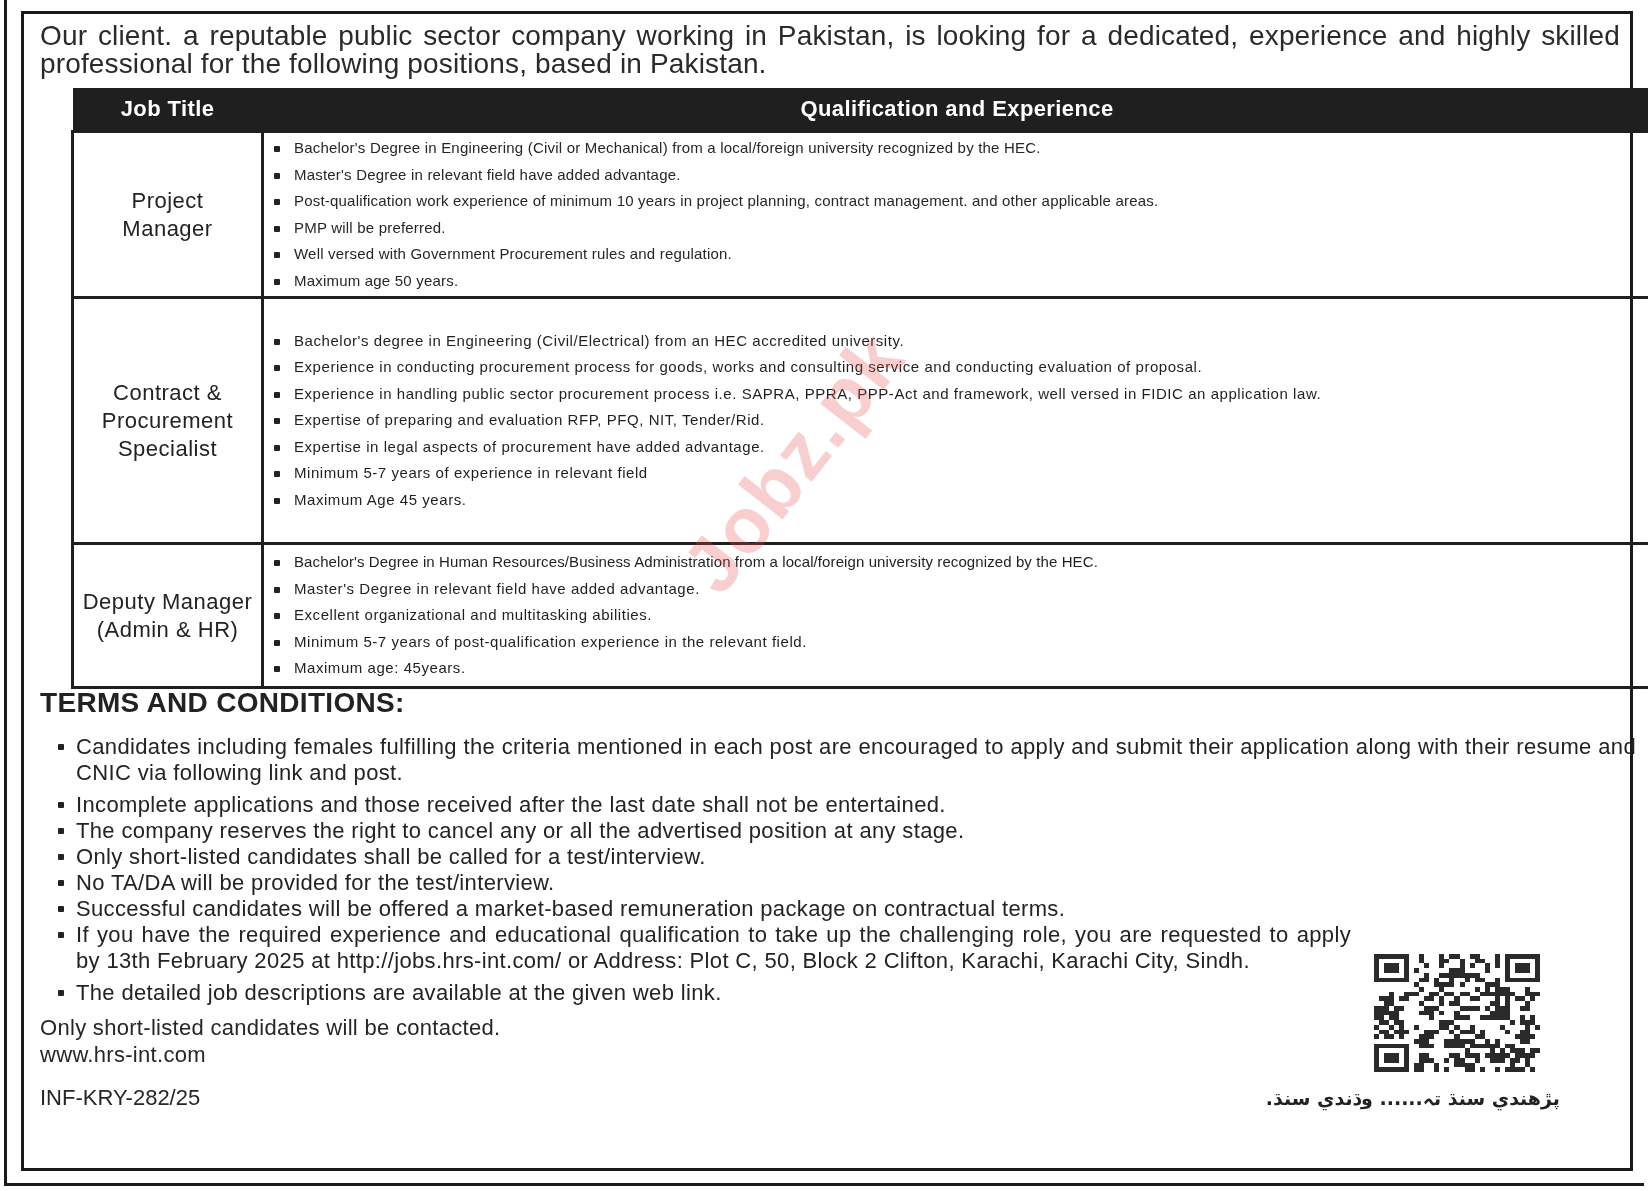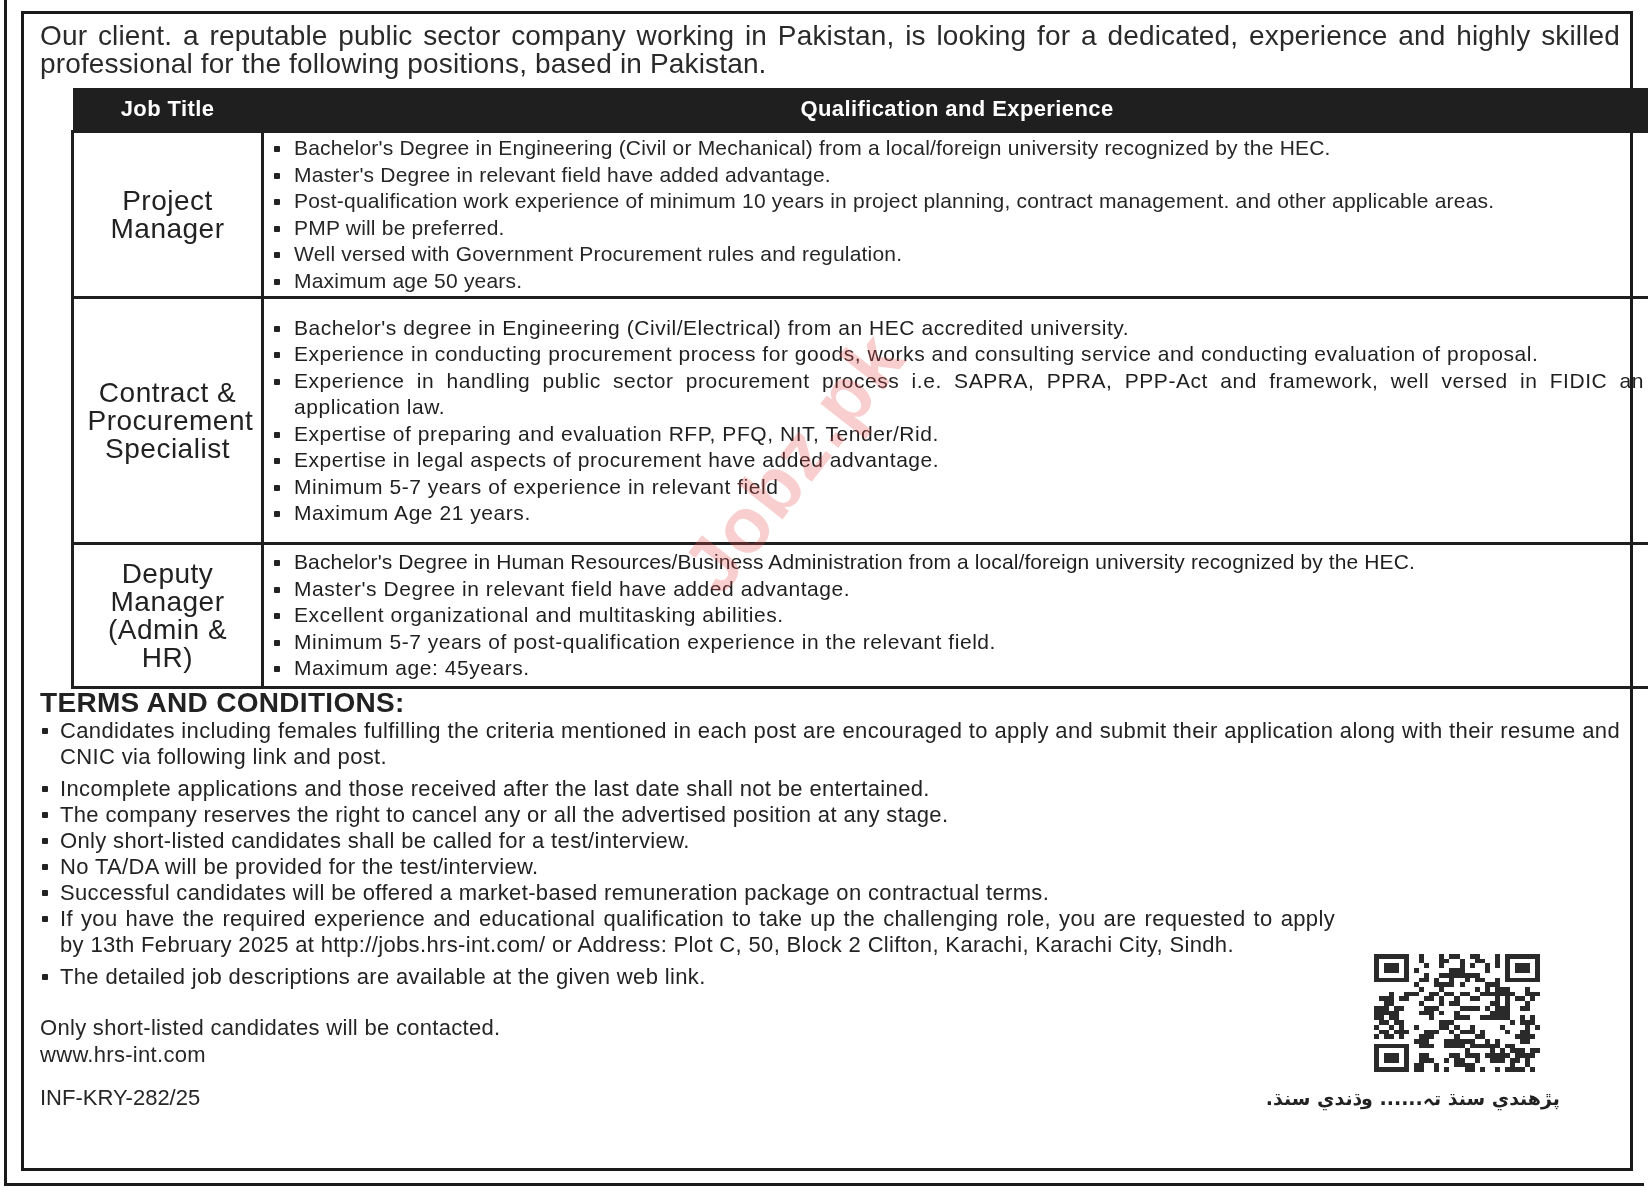"Bachelor's Degree in Engineering (Civil" ul.quals li { font-size: 21px -> 15px }
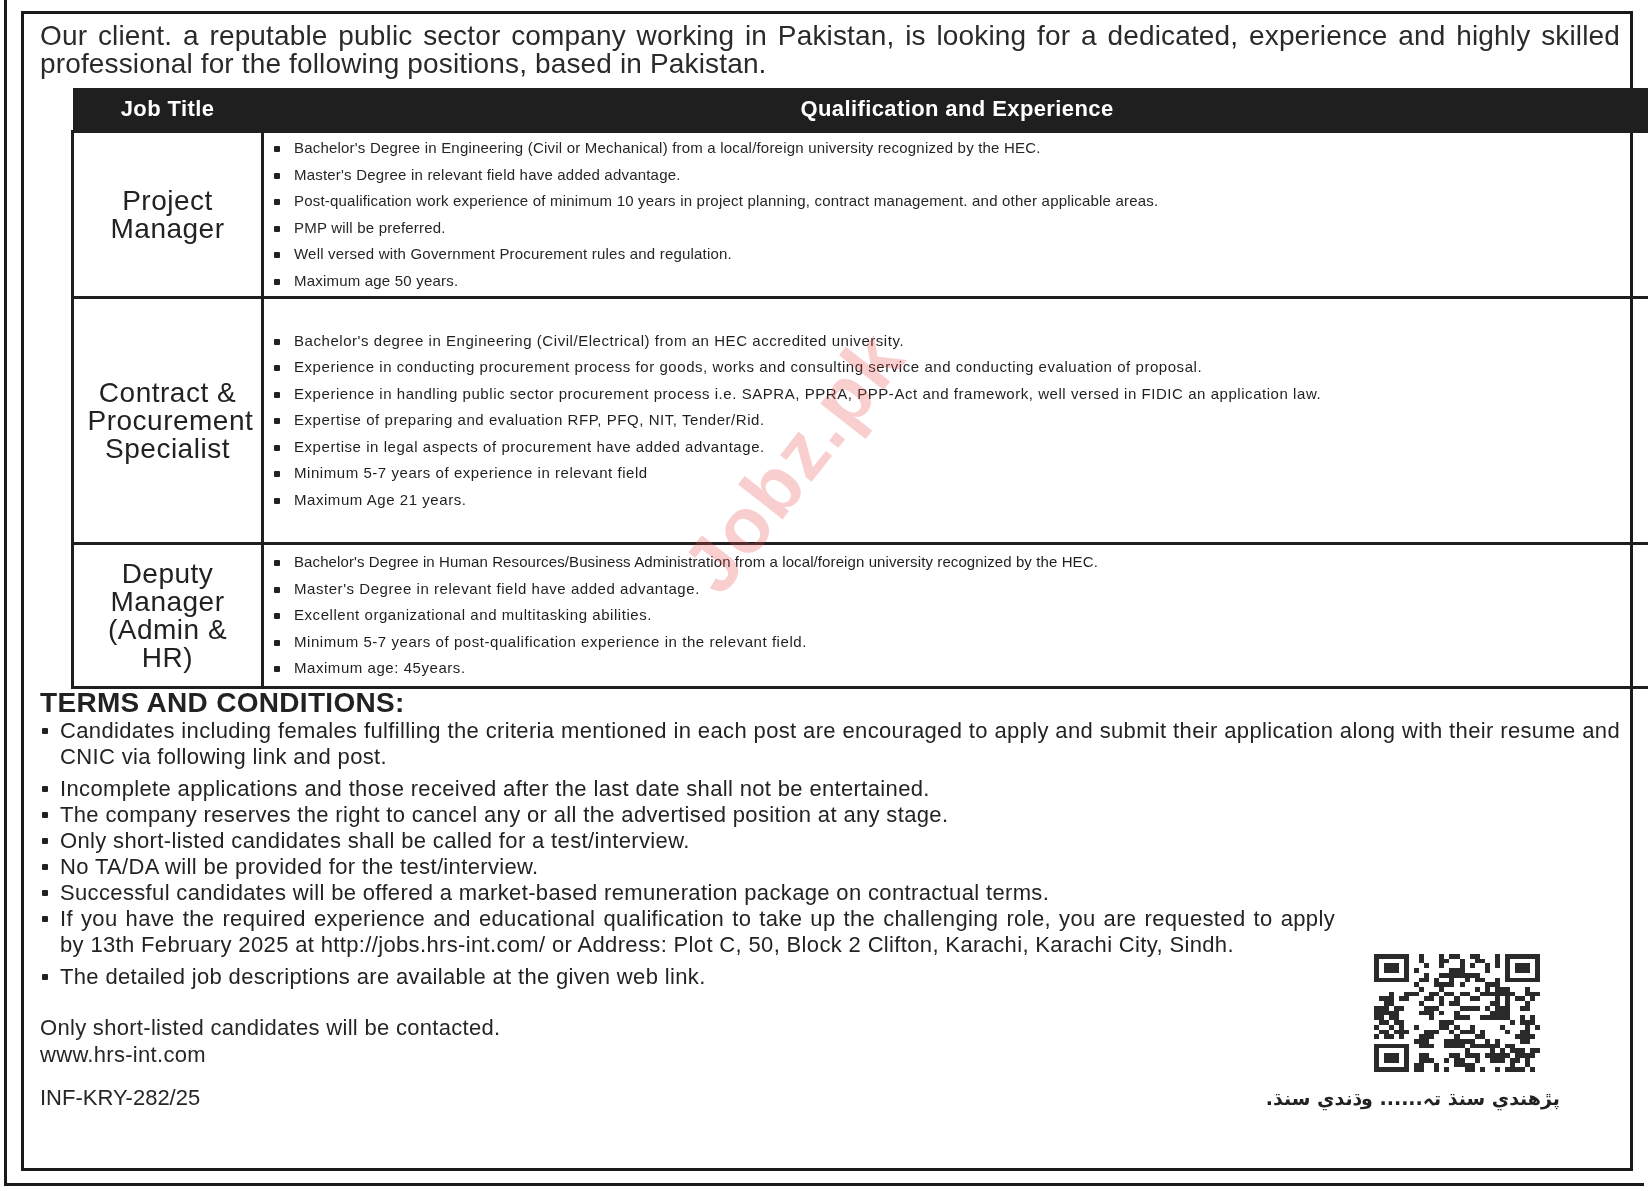"Project Manager" table.jobs td.title-cell { font-size: 28px -> 22px }
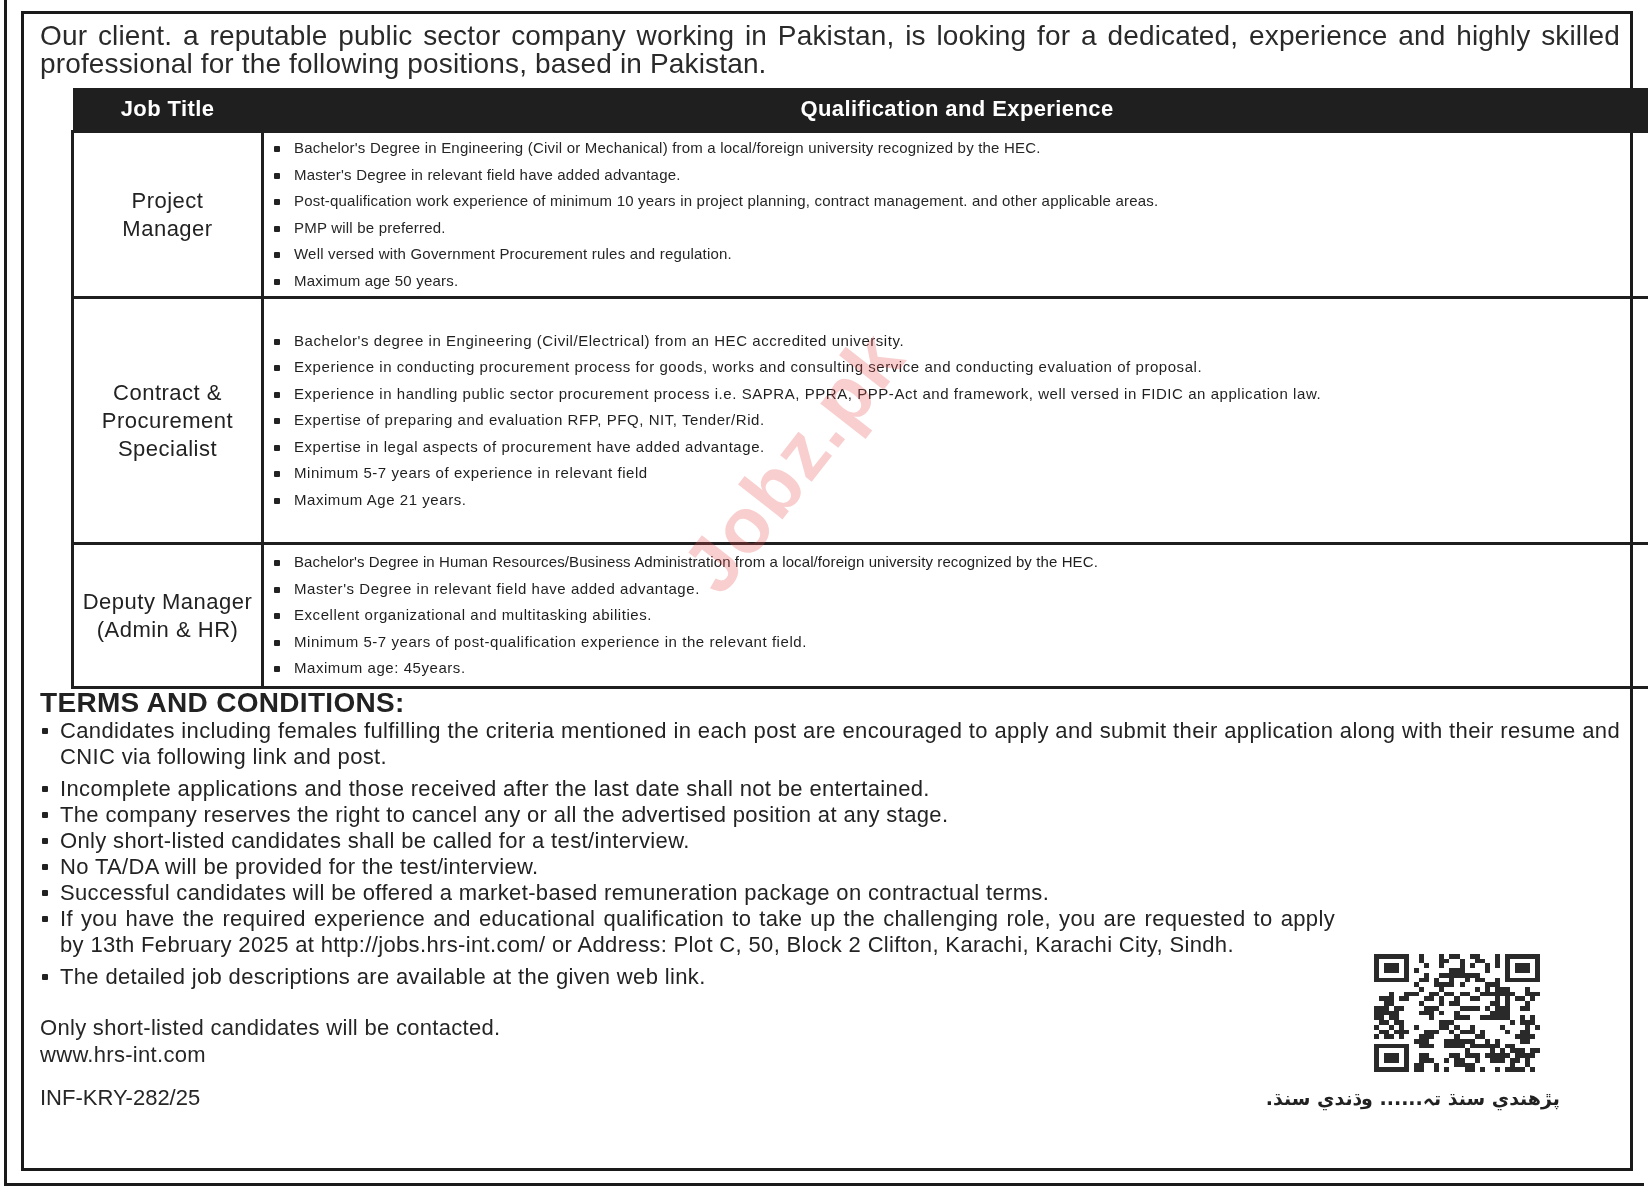"Maximum Age 21 years." li { text: 21 -> 45 }
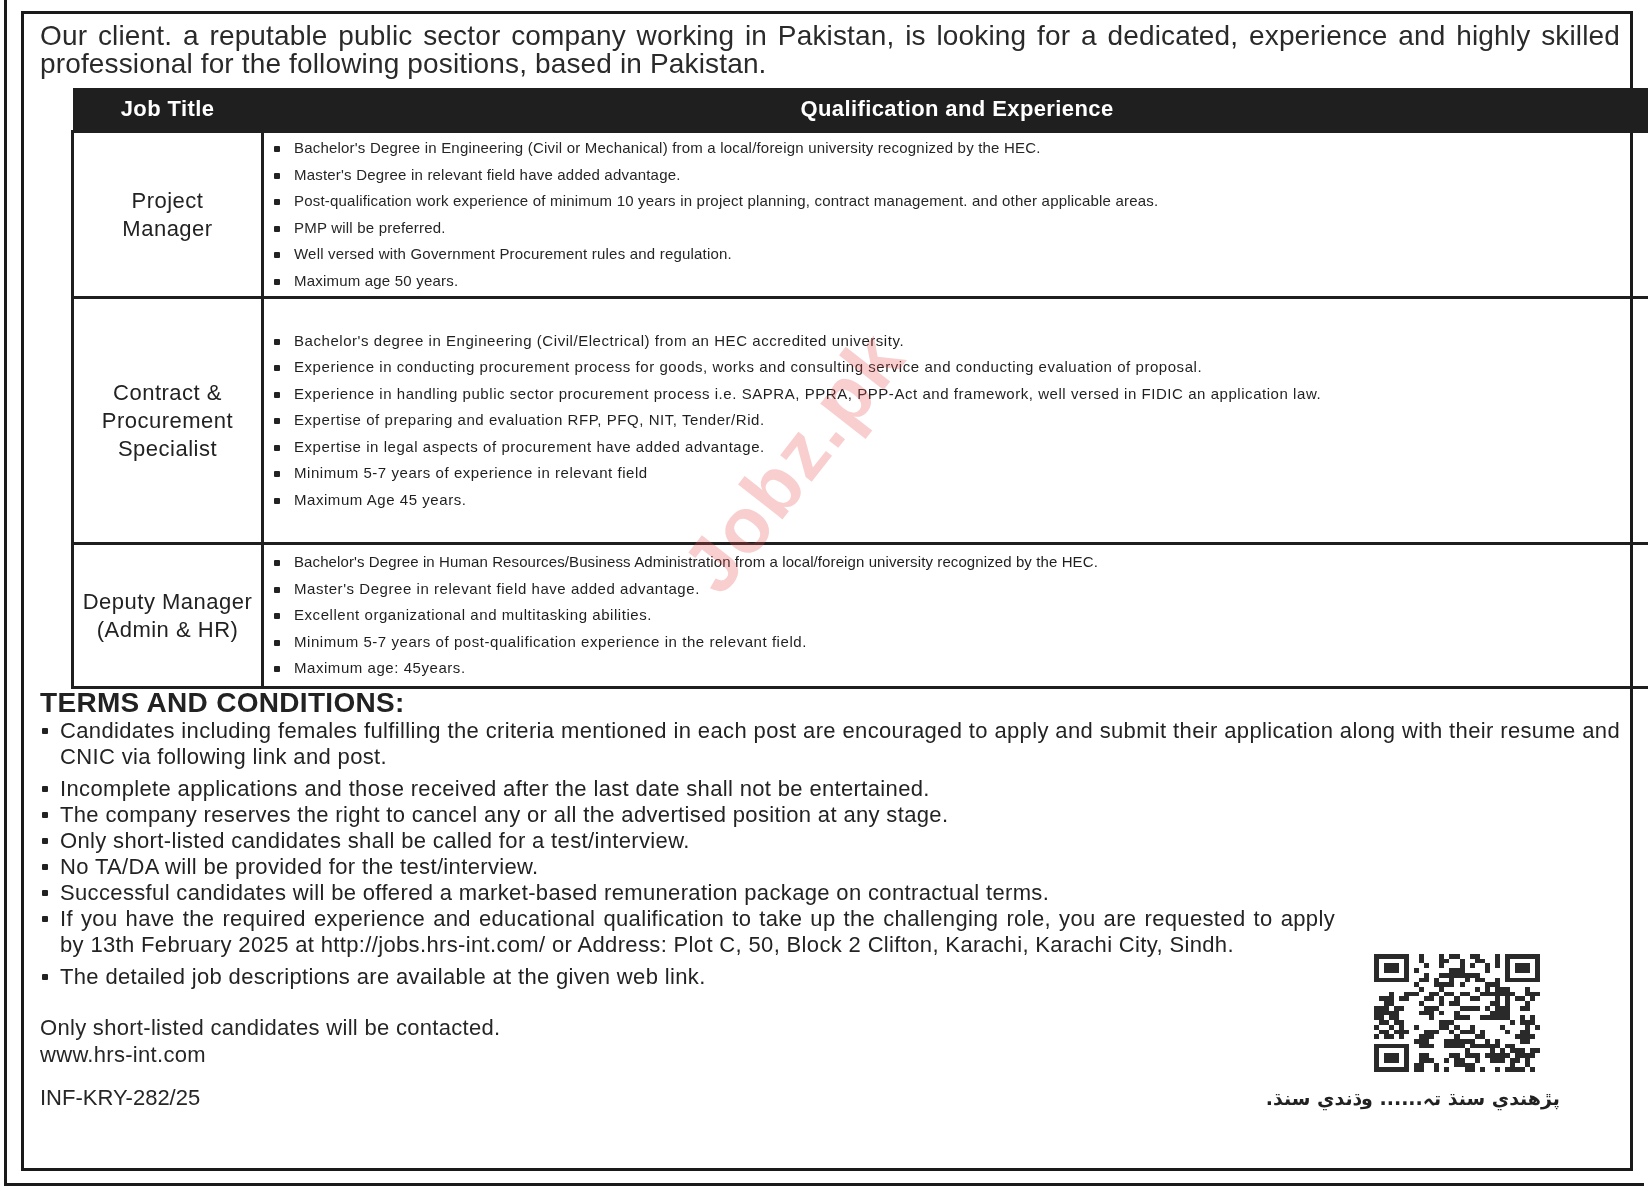"Candidates including females fulfilling" ul.terms { margin: 0 -> 16px }
